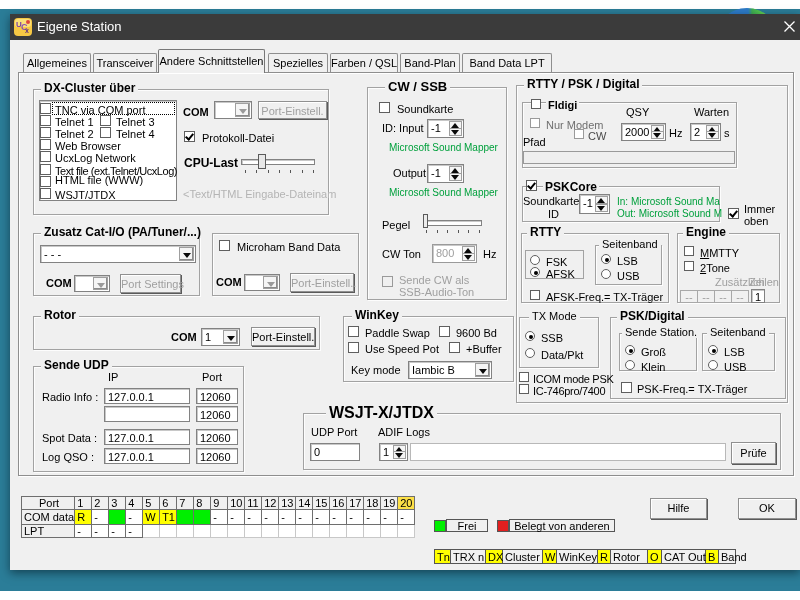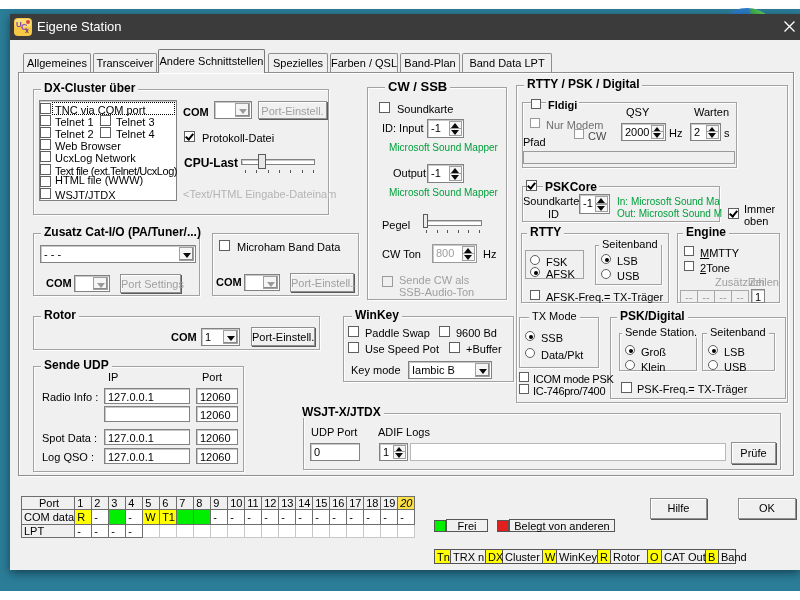"WSJT-X/JTDX" div.lg { font-size: 12px -> 16px; left: 299px -> 326px }
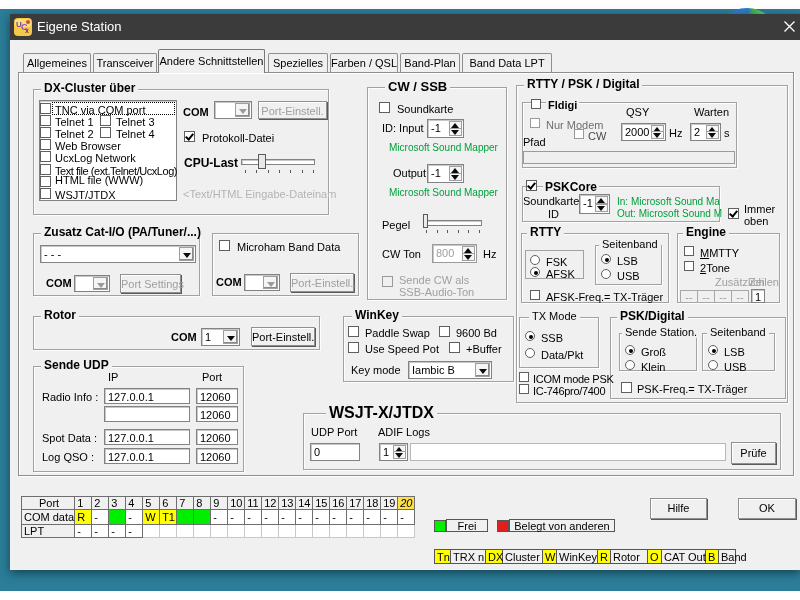"20" td { font-style: italic -> none }
